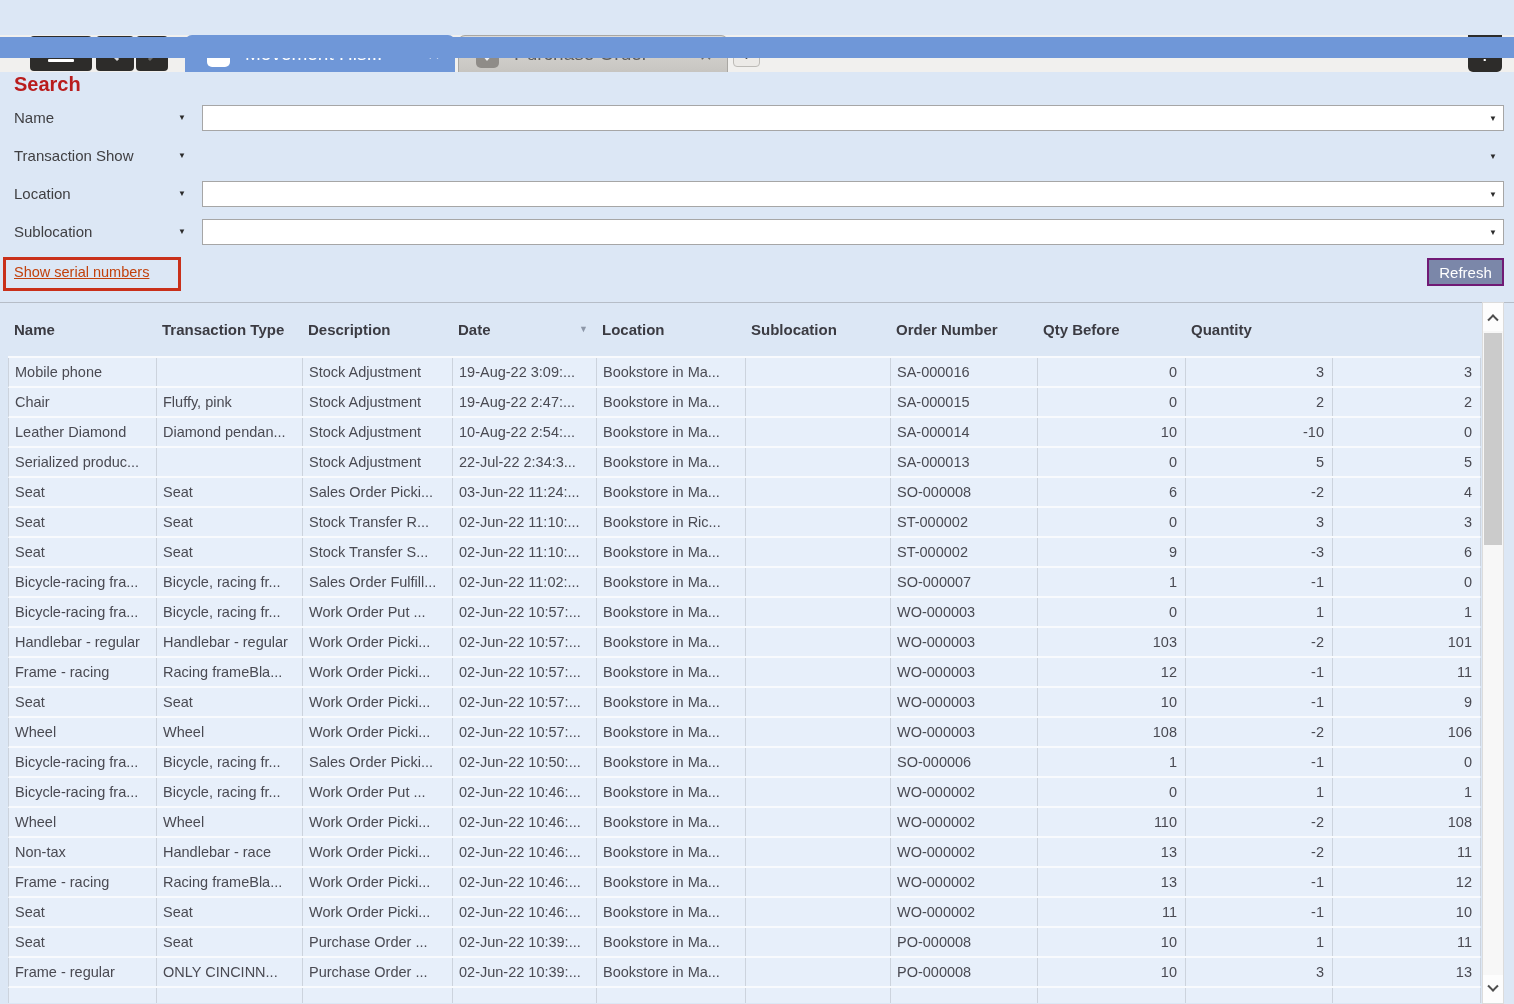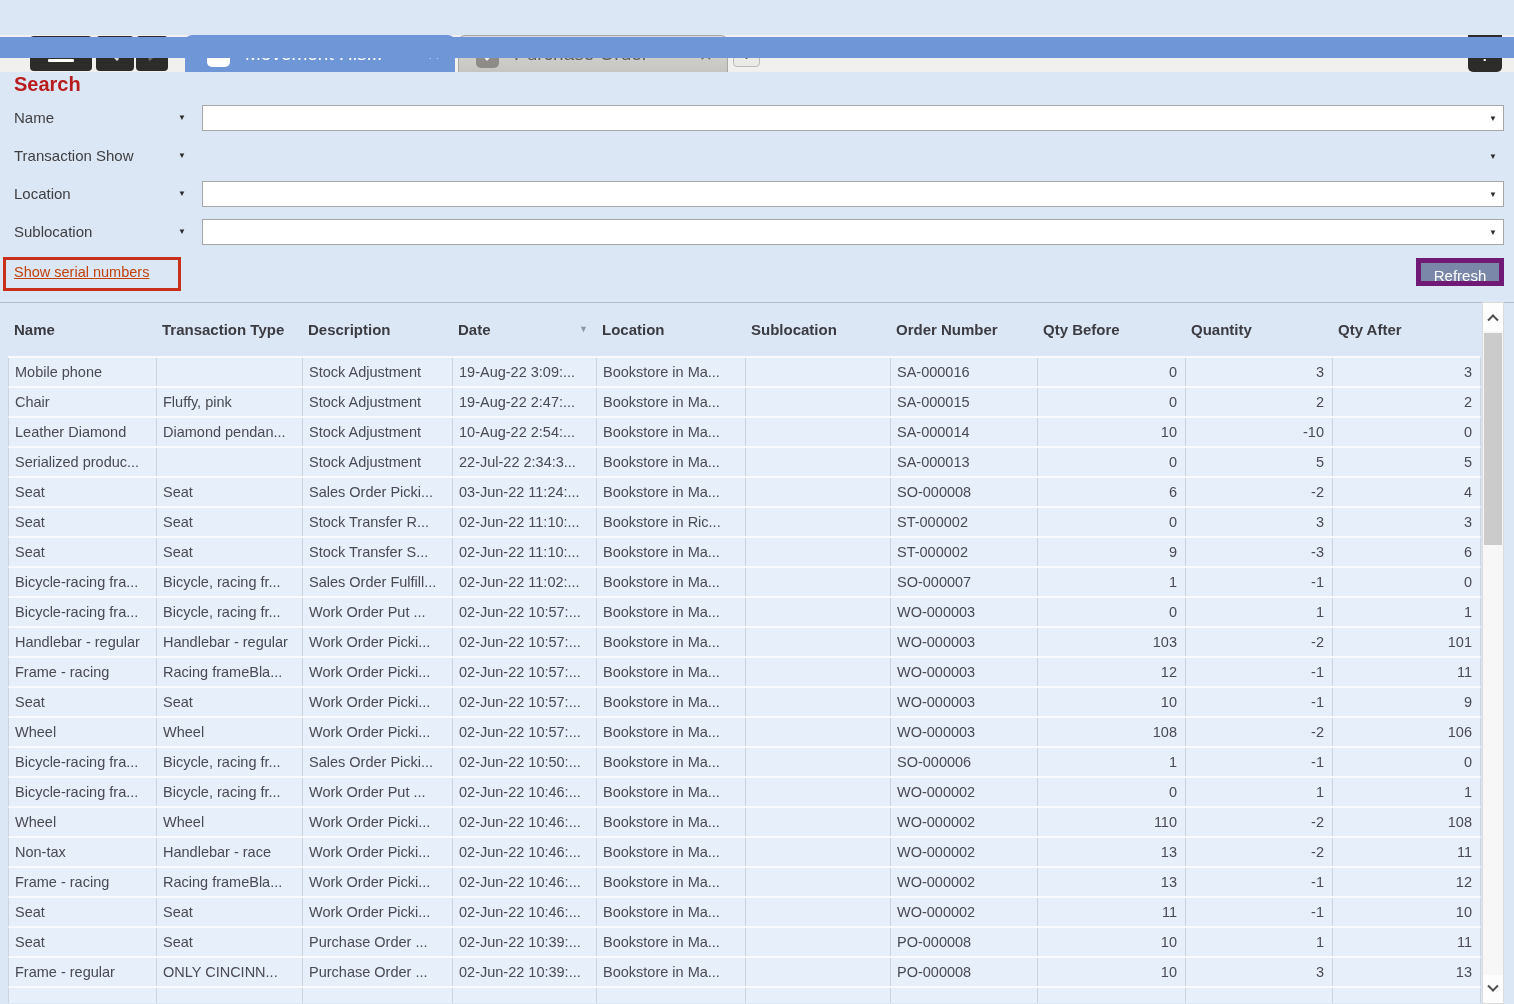"Refresh" .refresh-btn { border: 5px solid #701a75 -> 2px solid #701a75; width: 88px -> 77px }
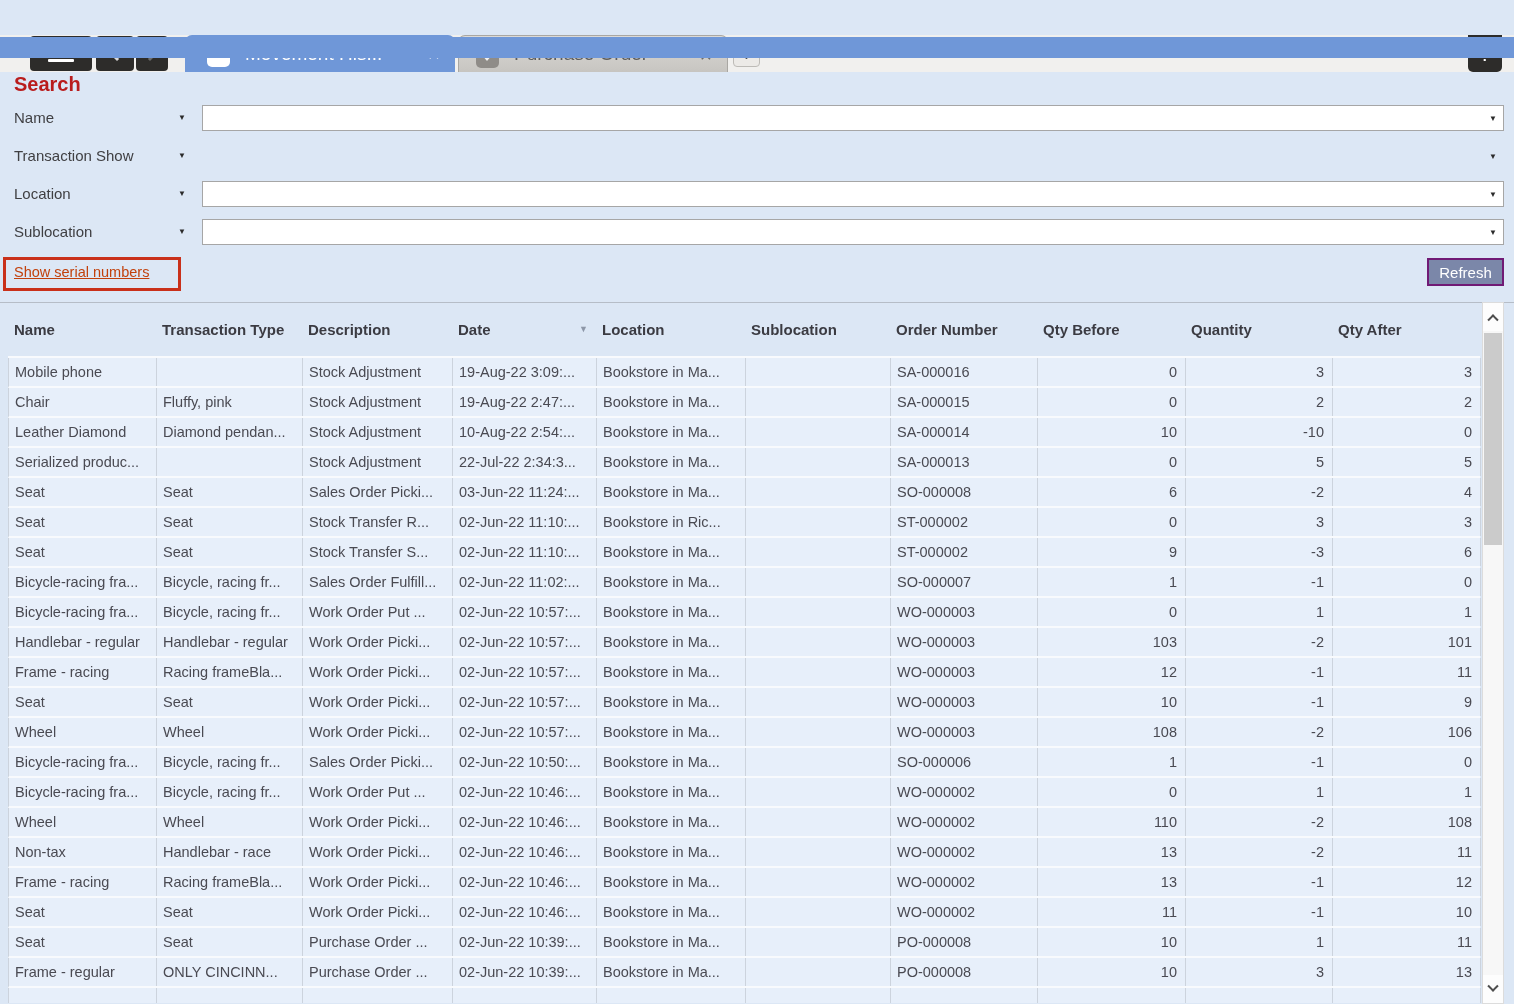"Qty After" div.hcell { html: <div> <span>Qty After</span> </div> -> none }
